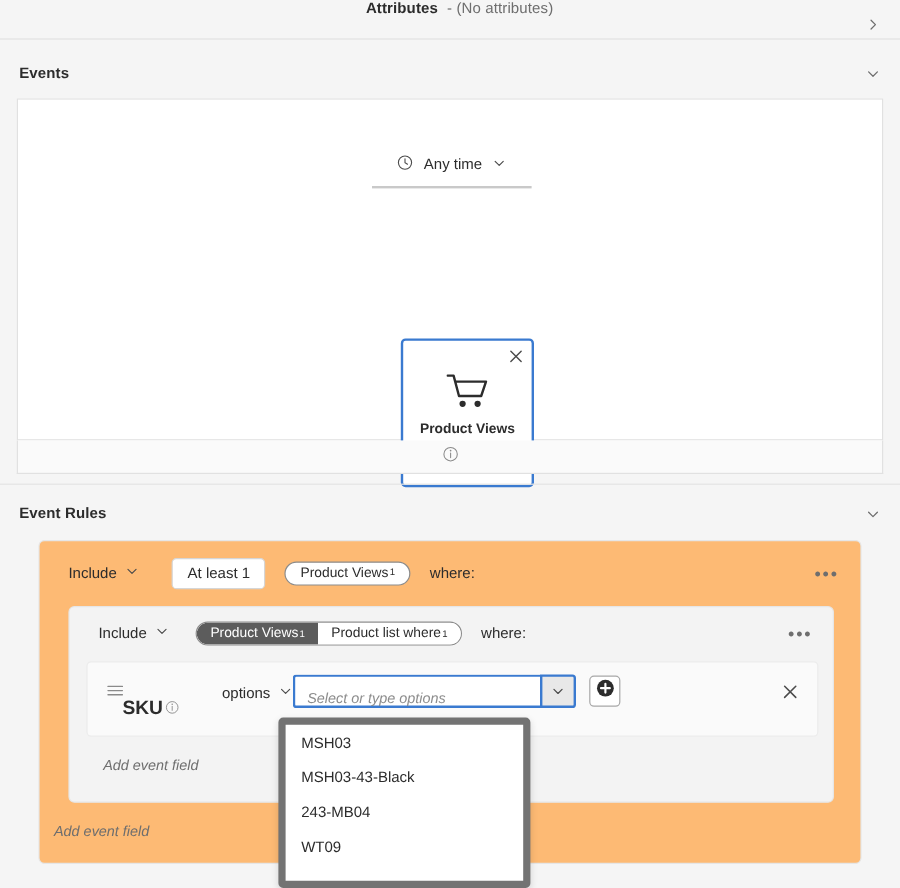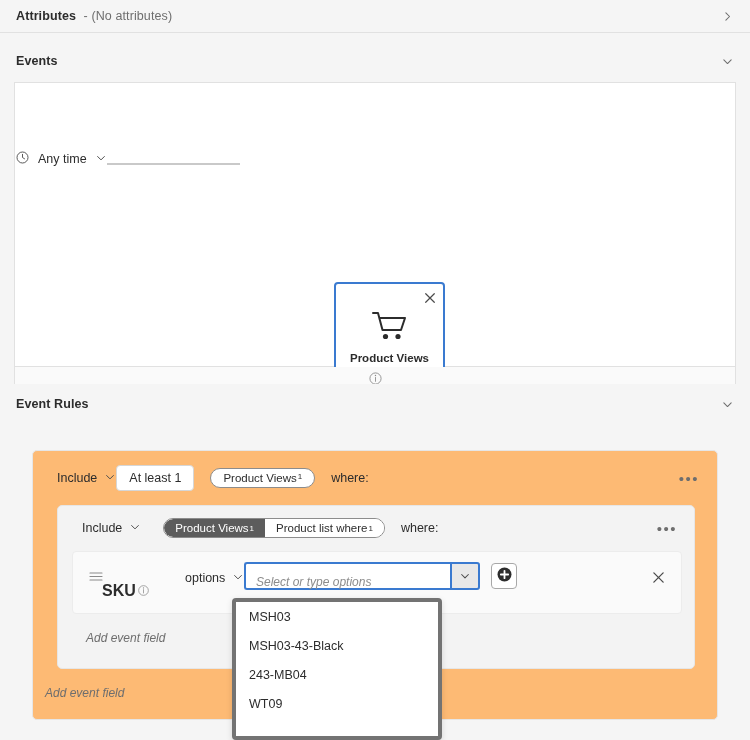"Attributes - (No attributes)" .attributes-head { flex-direction: none -> column }
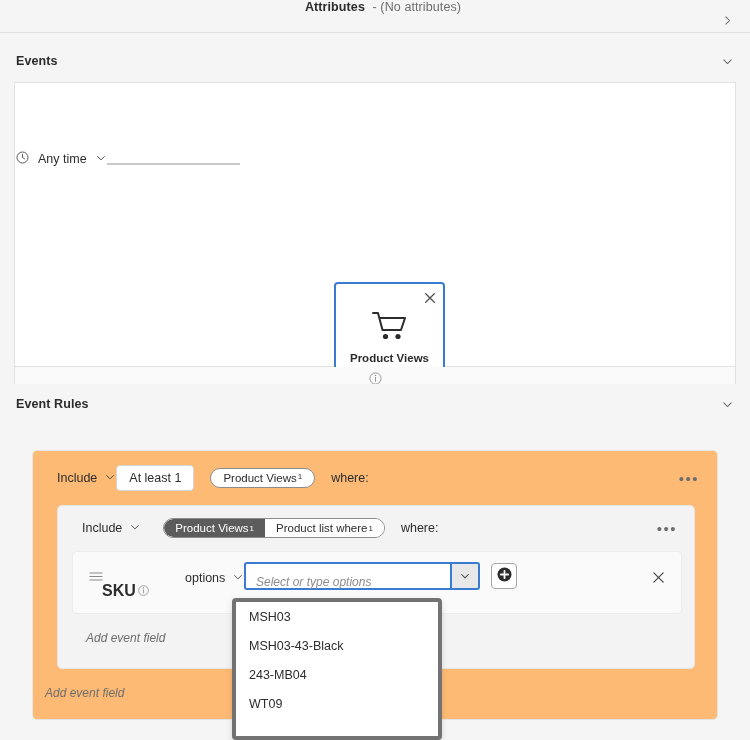"Any time" .timebar { flex-direction: row -> column; top: 67px -> 45px }
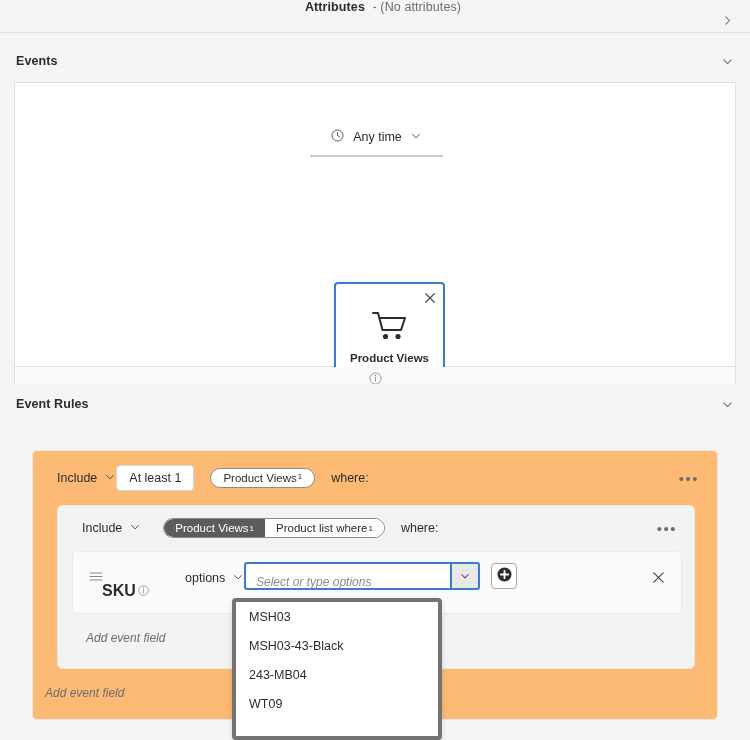"Event Rules" .eventrules-head { top: 384px -> 408px }
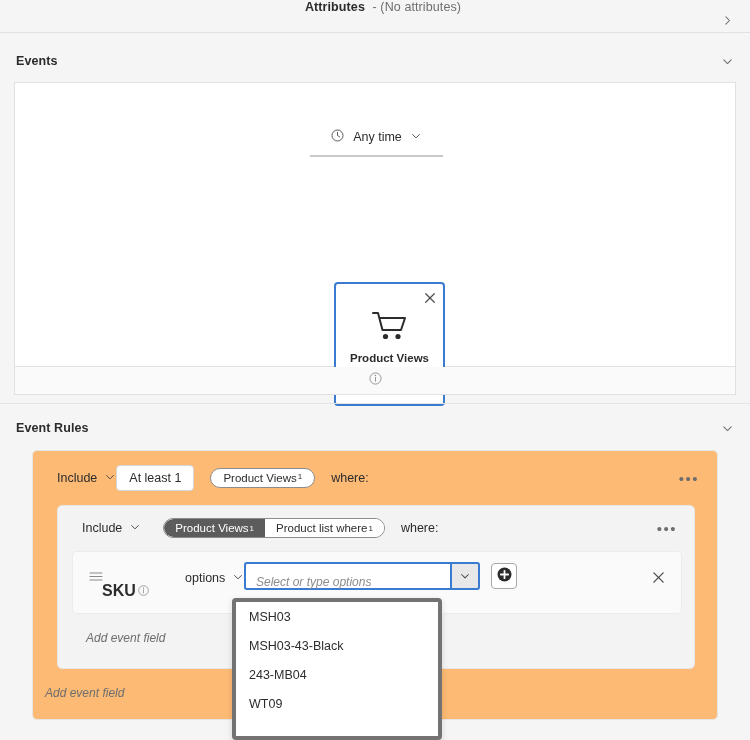"At least 1" span.btn-box { margin-left: 0 -> 27px }
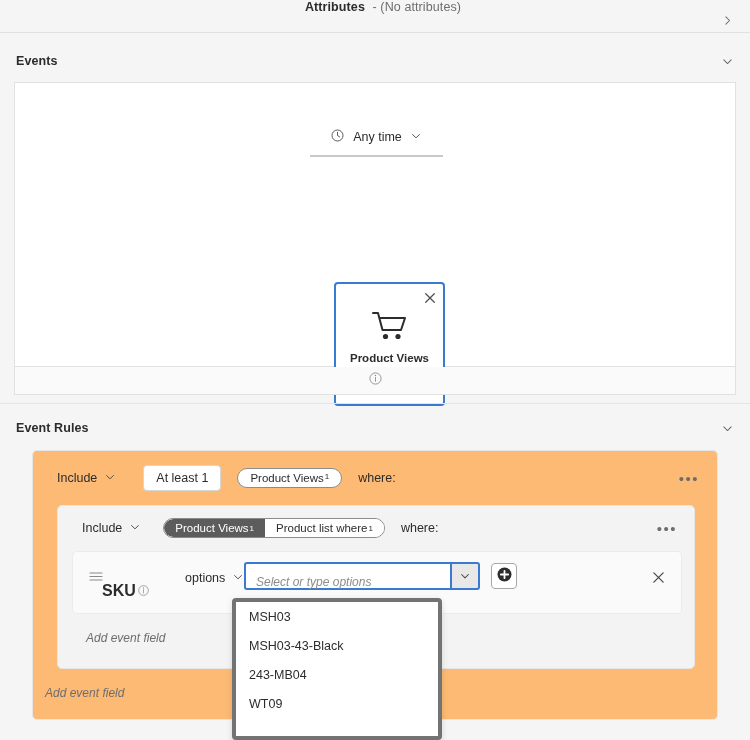"MSH03" .dropdown { border: 4px solid #737373 -> 6px solid #737373 }
